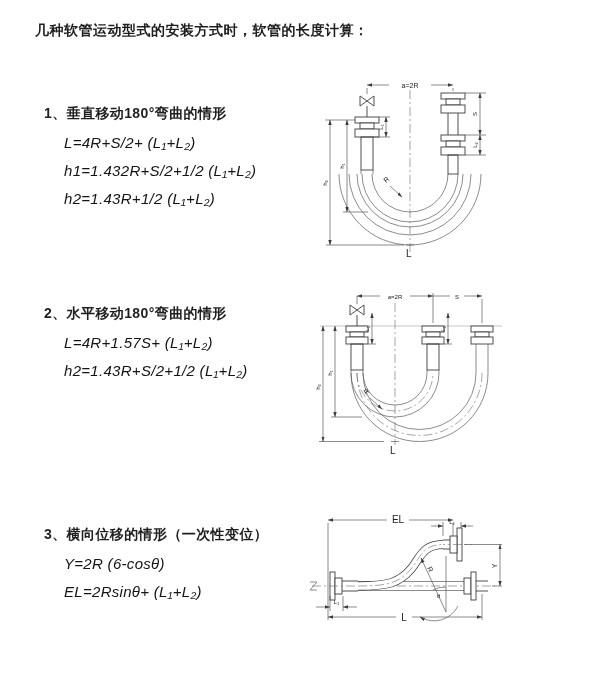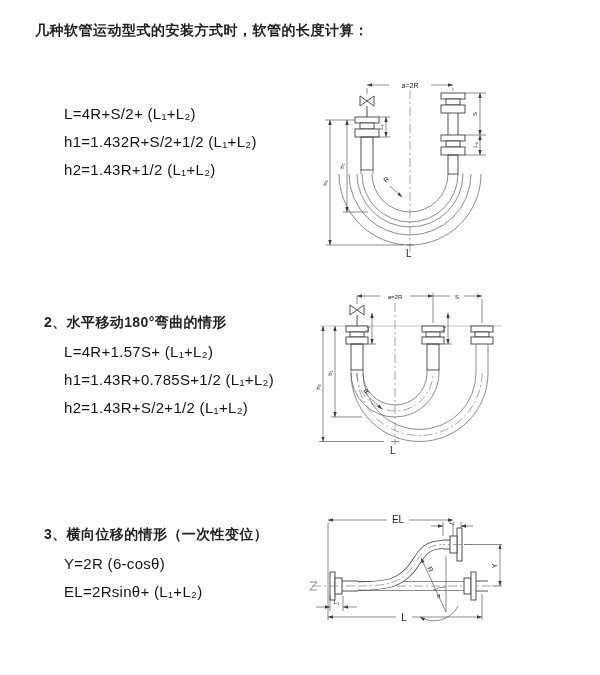"1、垂直移动180°弯曲的情形" p.section-heading { html: none -> <p>1、垂直移动180°弯曲的情形</p> }
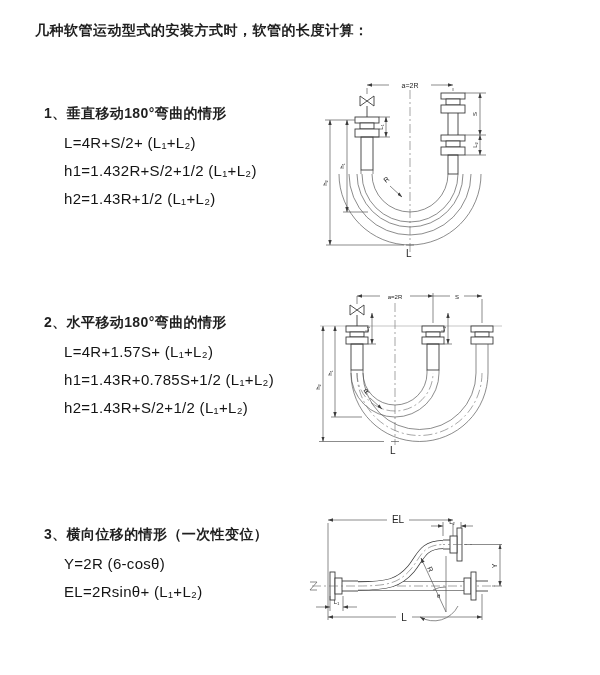"L=4R+S/2+ (L₁+L₂)" .formula { font-style: none -> italic }
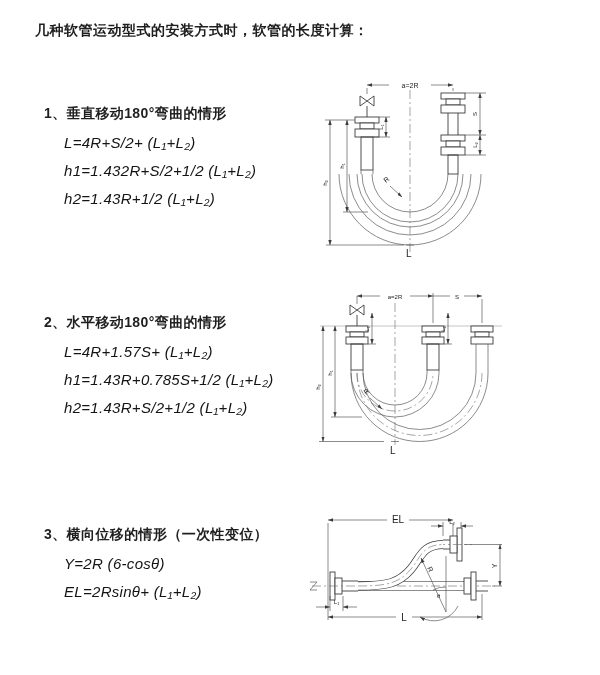"2、水平移动180°弯曲的情形" div.section { top: 314px -> 305px }
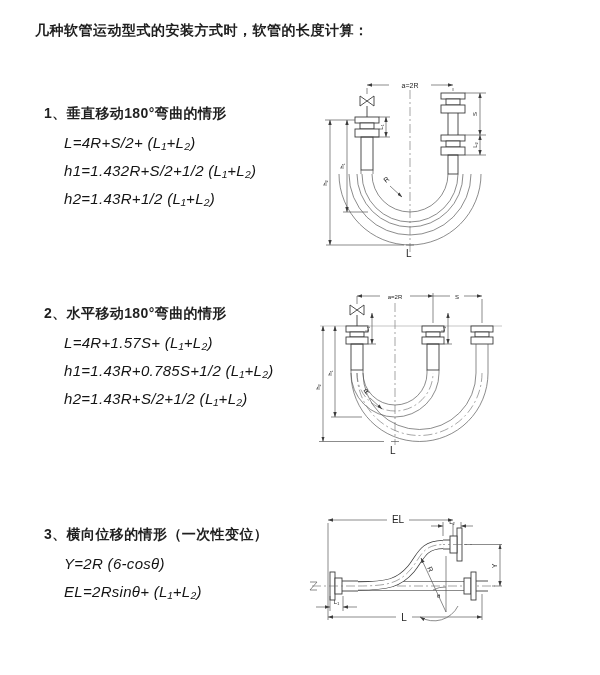"h1=1.43R+0.785S+1/2 (L₁+L₂)" p.formula { html: <p>h1=1.43R+0.785S+1/2 (L₁+L₂)</p> -> none }
